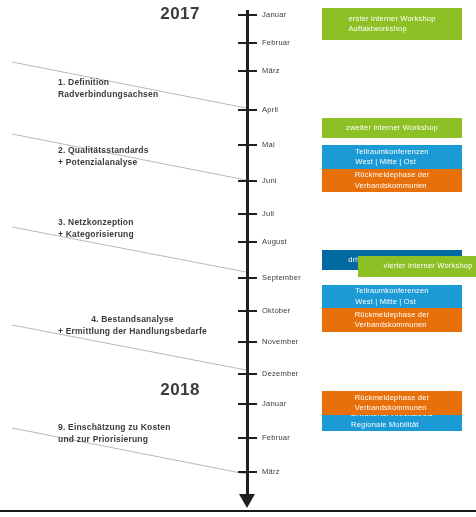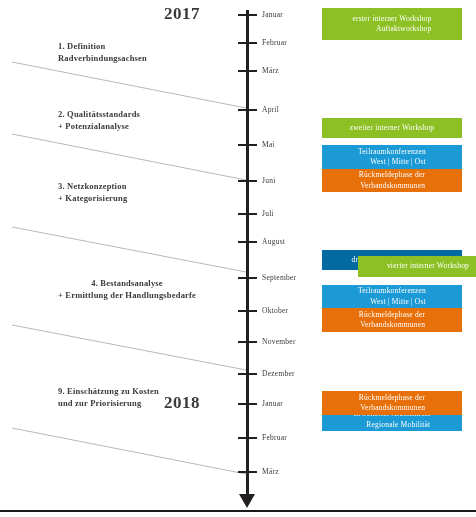"2017" #canvas { font-family: Liberation Serif, serif -> none }
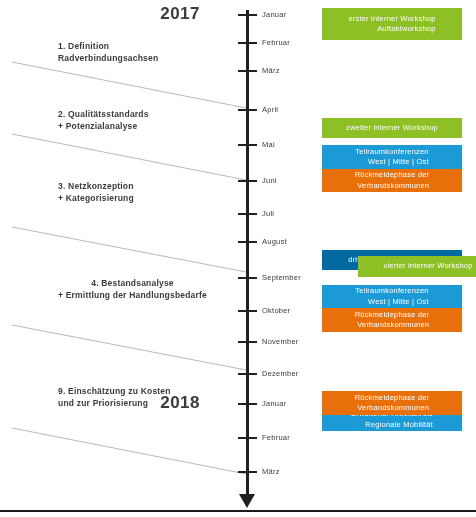"erster interner Workshop" .event-box { text-align: right -> left }
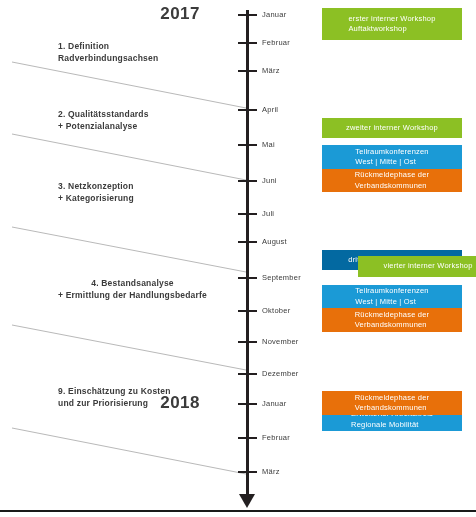"1. Definition" .phase { margin-top: none -> 36px }
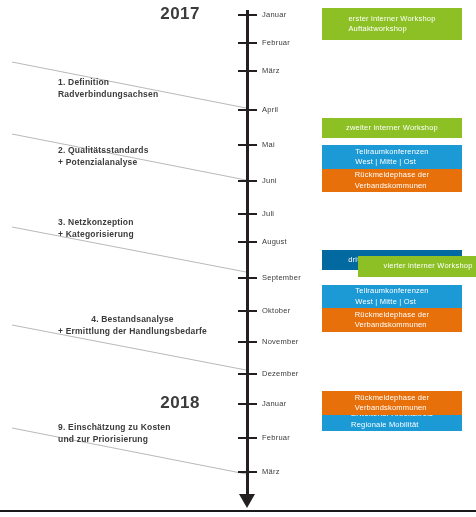"2018" div.year-label { top: 403px -> 390px }
